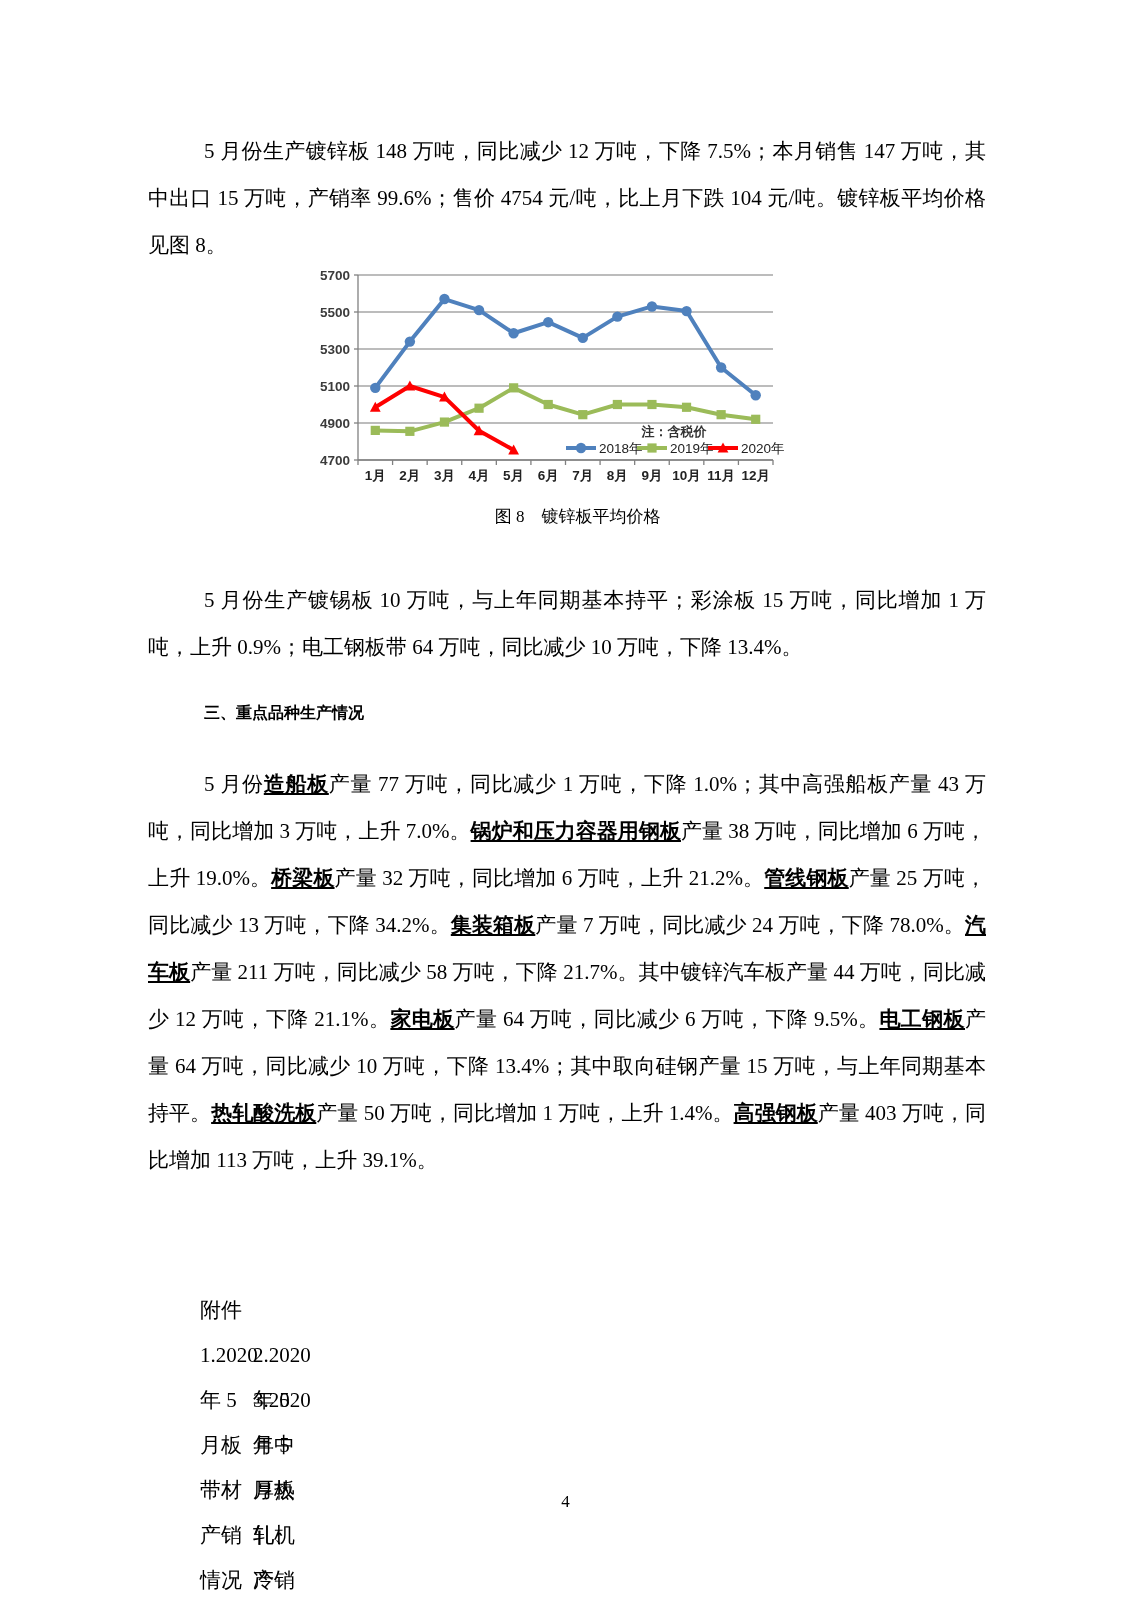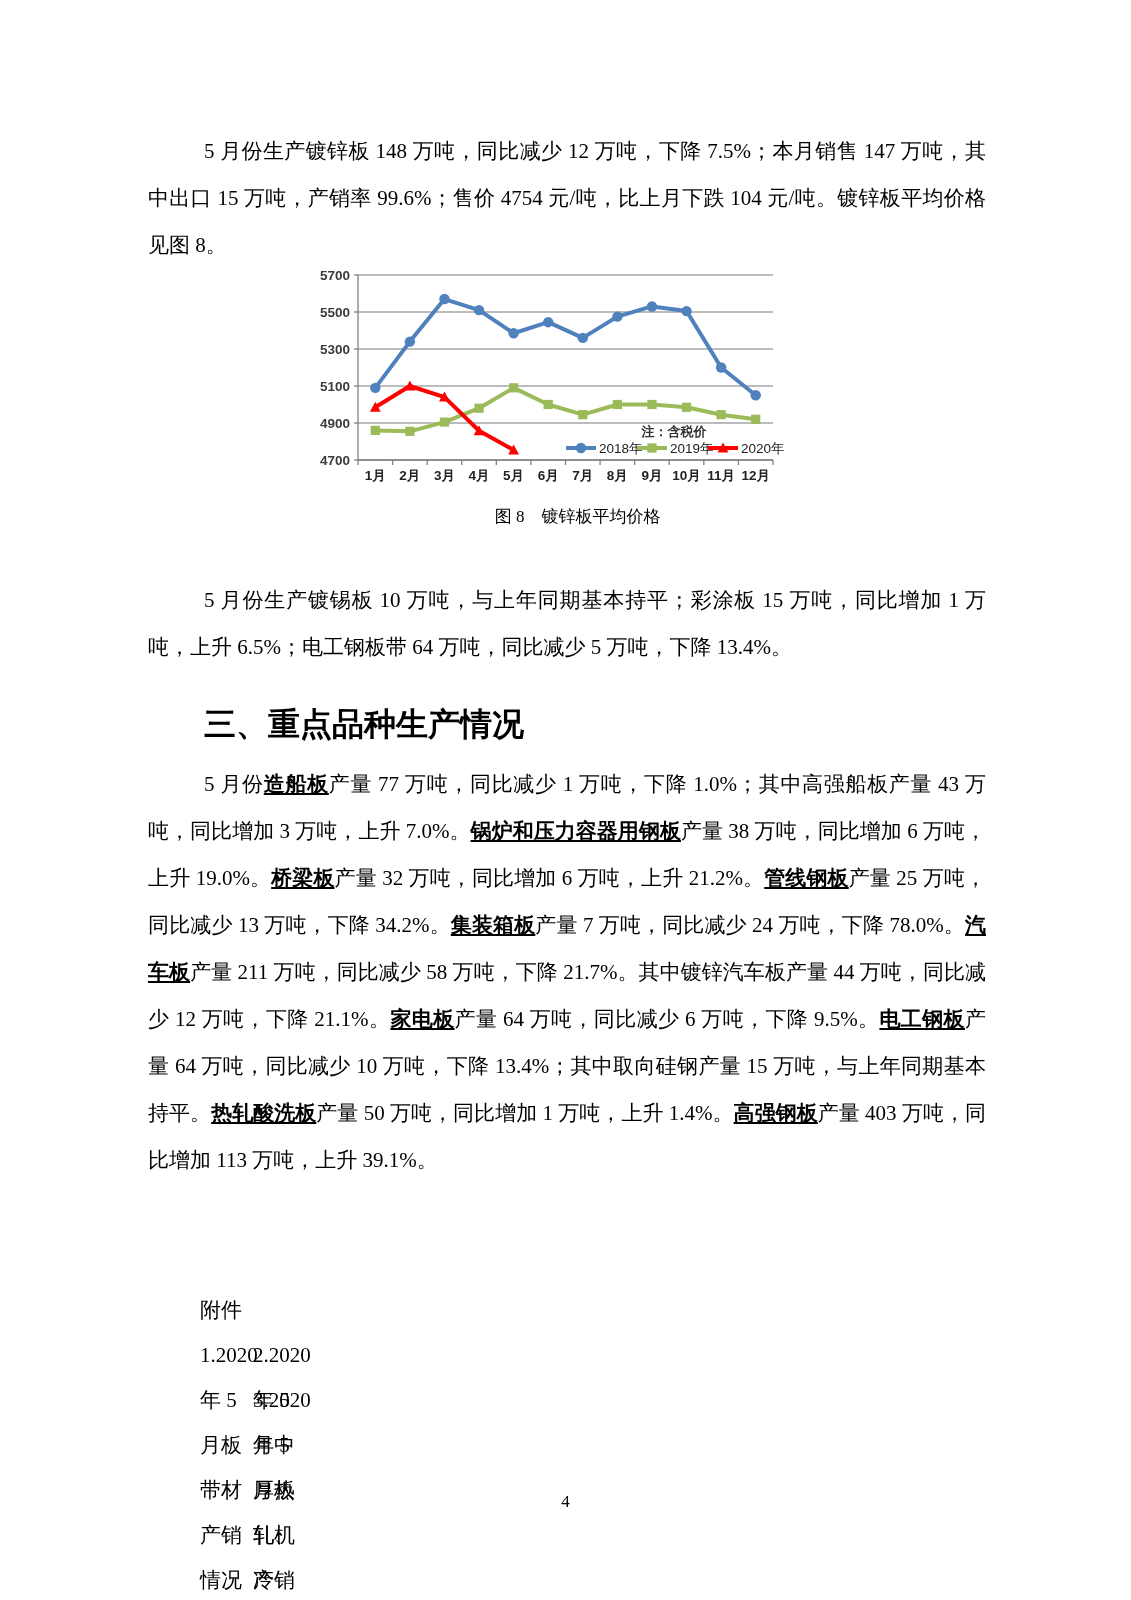"5 月份生产镀锡板 10 万吨，与上年同期基本持平；彩涂板 15" div.bodytext { text: 6.5%；电工钢板带 64 万吨，同比减少 5 -> 0.9%；电工钢板带 64 万吨，同比减少 10 }
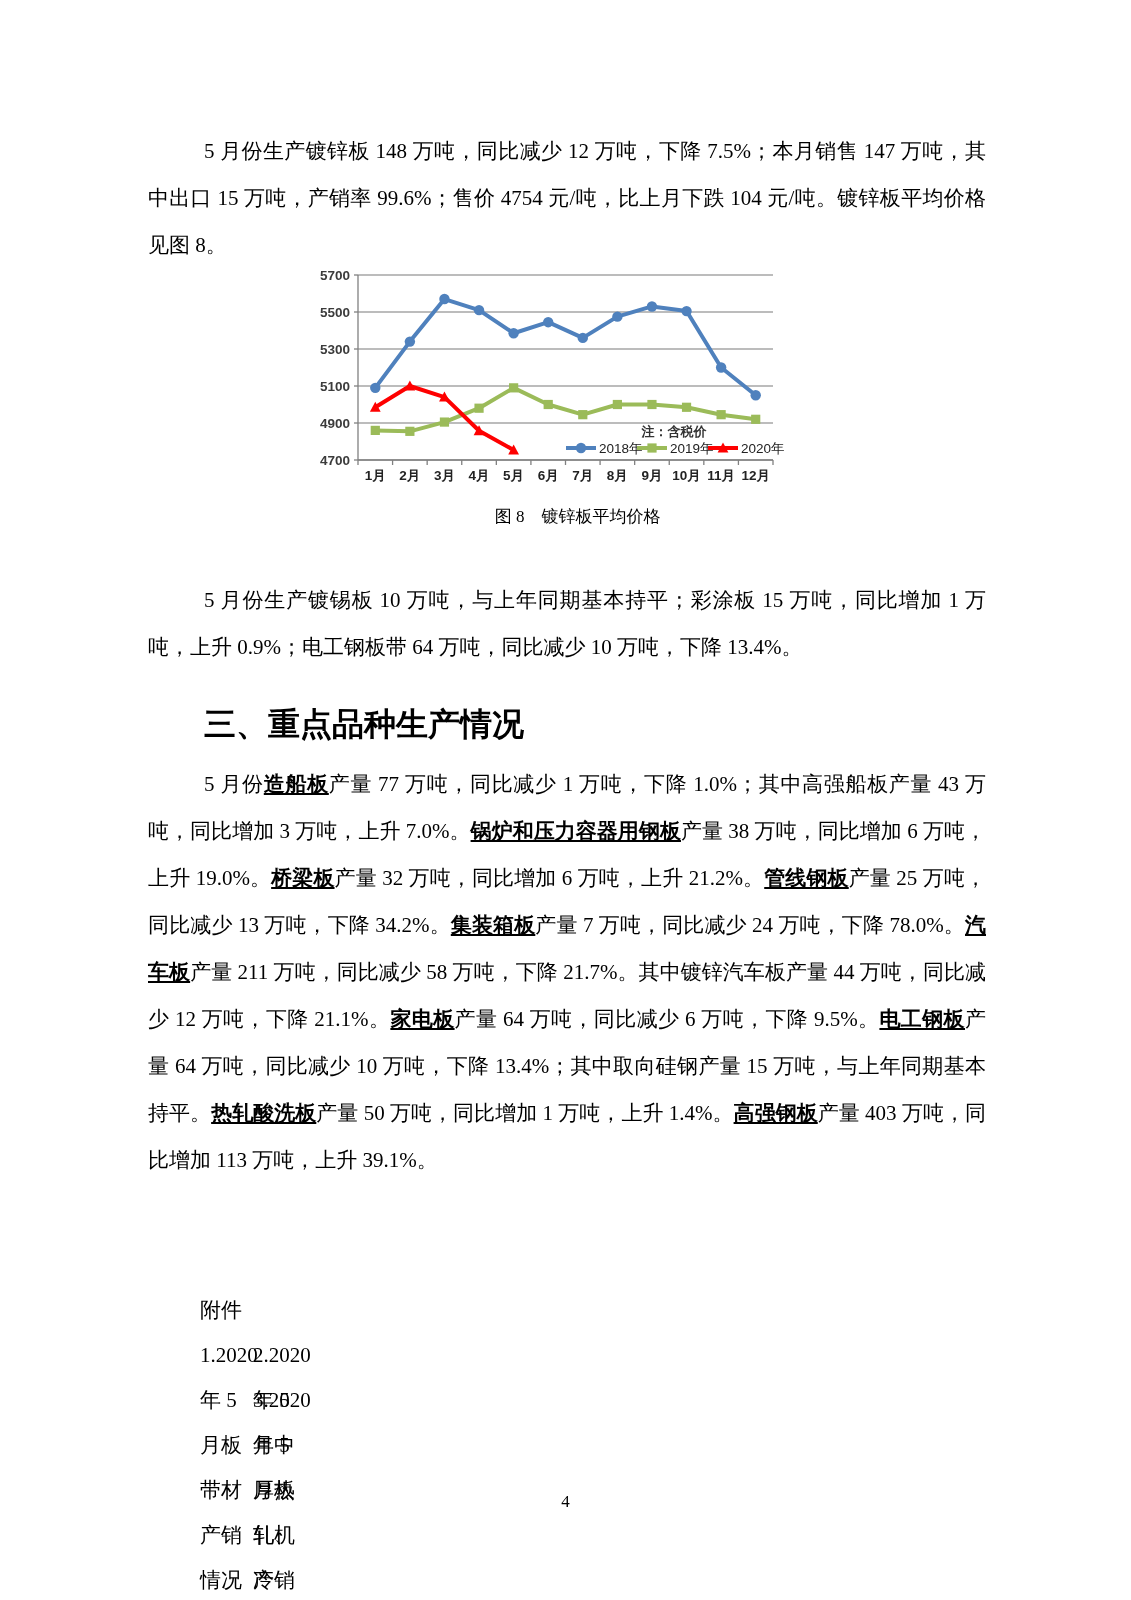"三、重点品种生产情况" .heading { font-size: 32px -> 16px }
